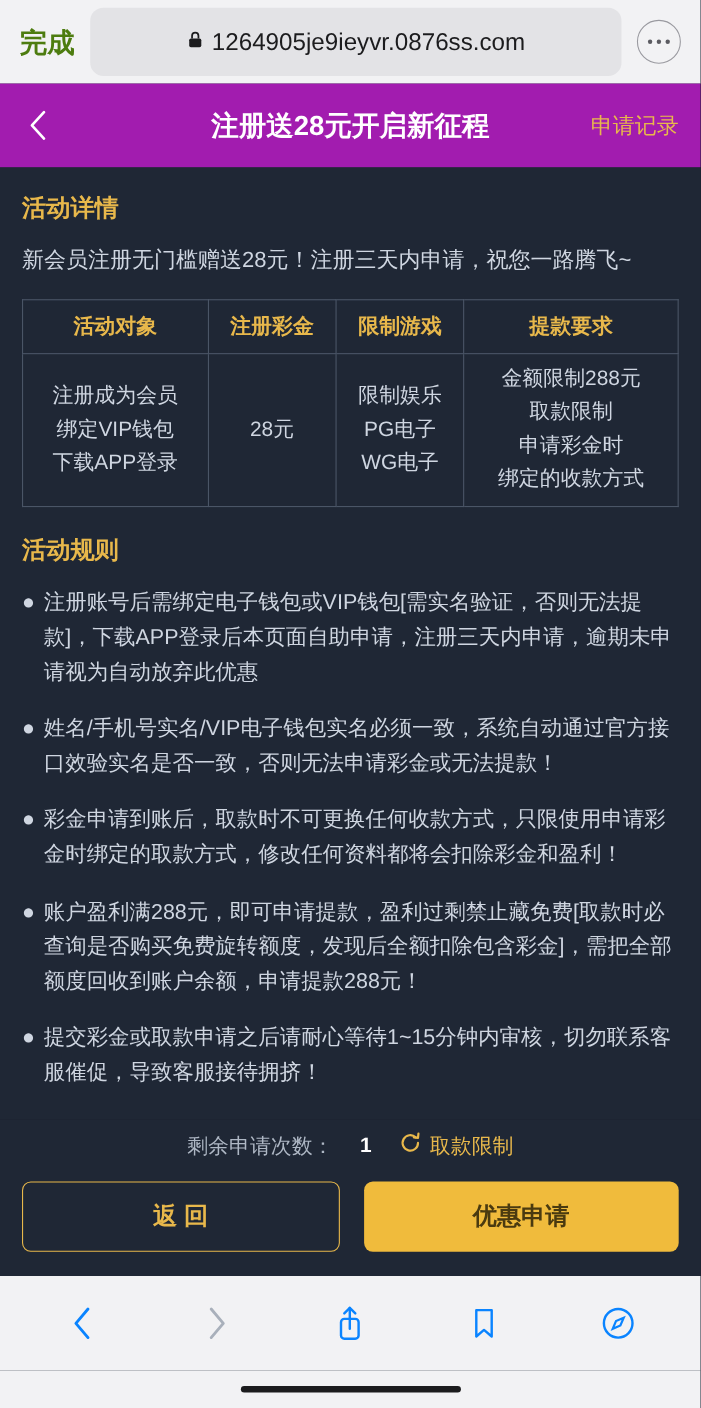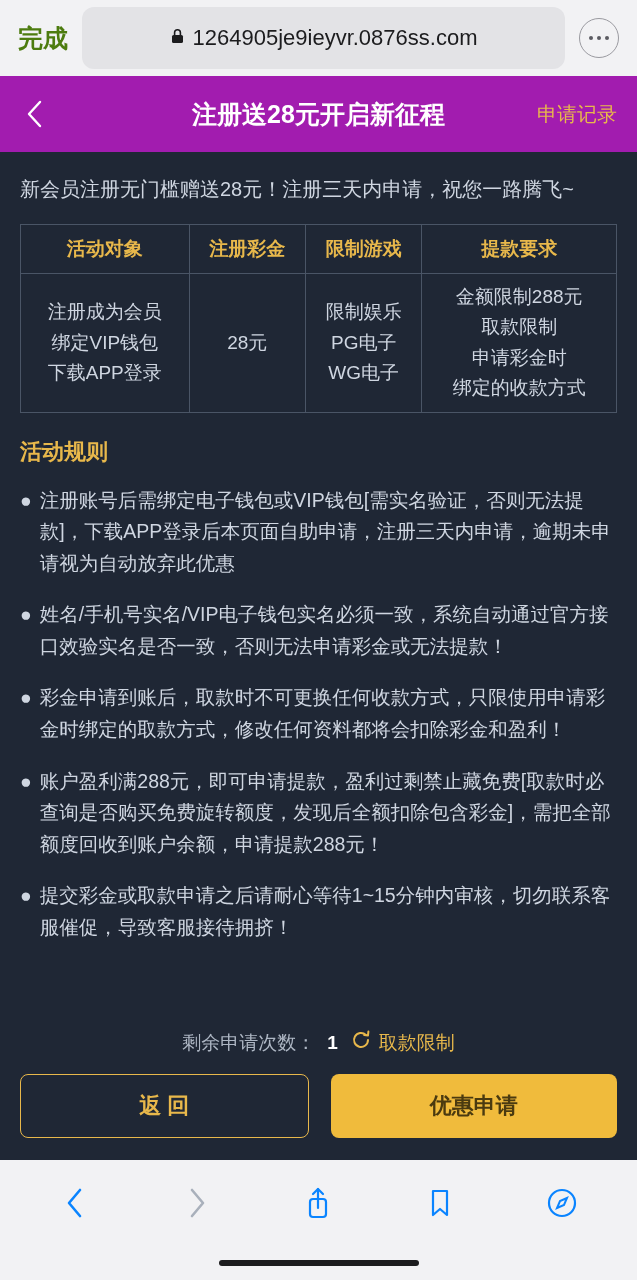"活动详情" div.section-title { html: none -> <div>活动详情</div> }
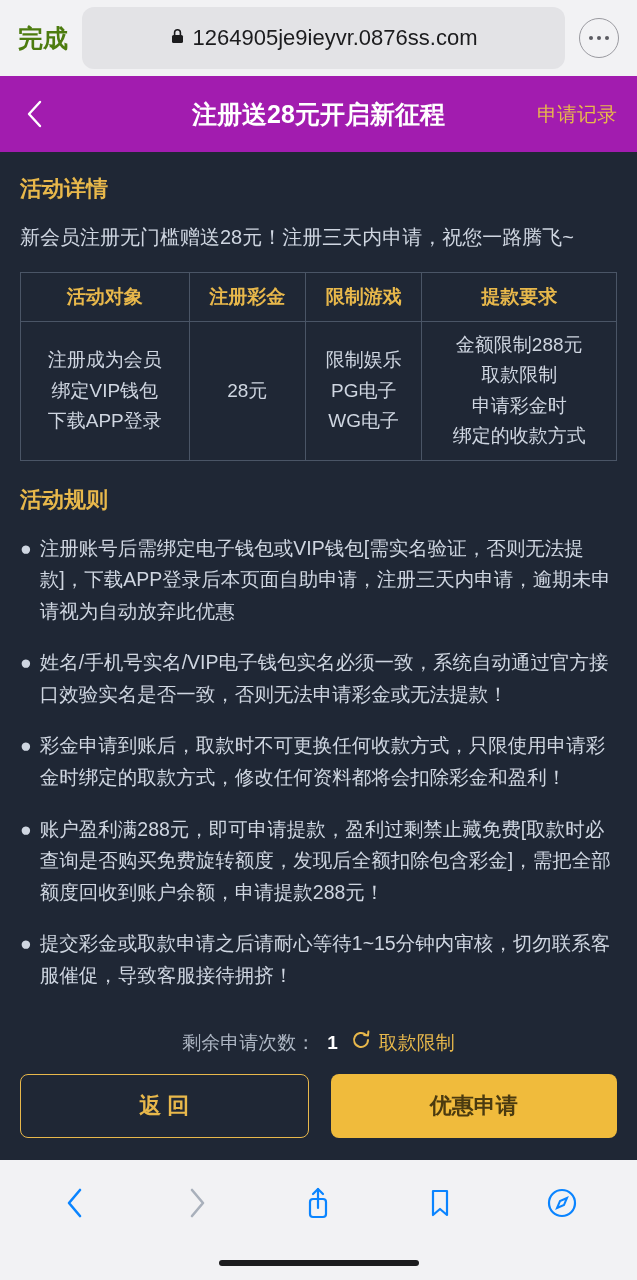"剩余申请次数：" .remaining { gap: 12px -> 24px }
